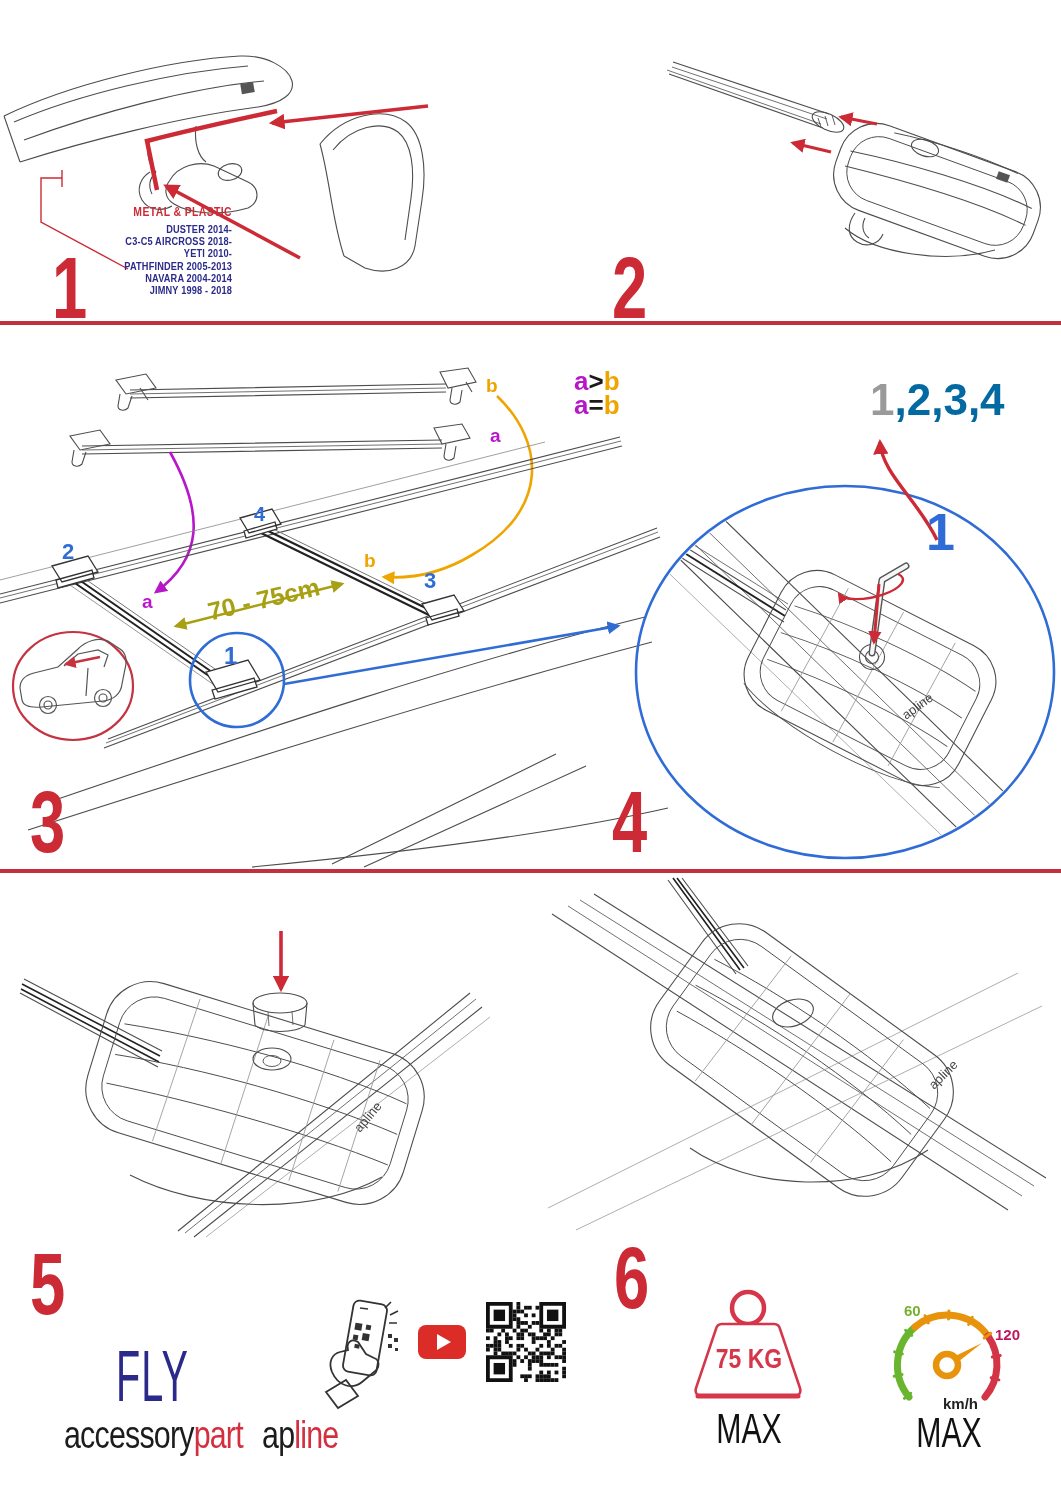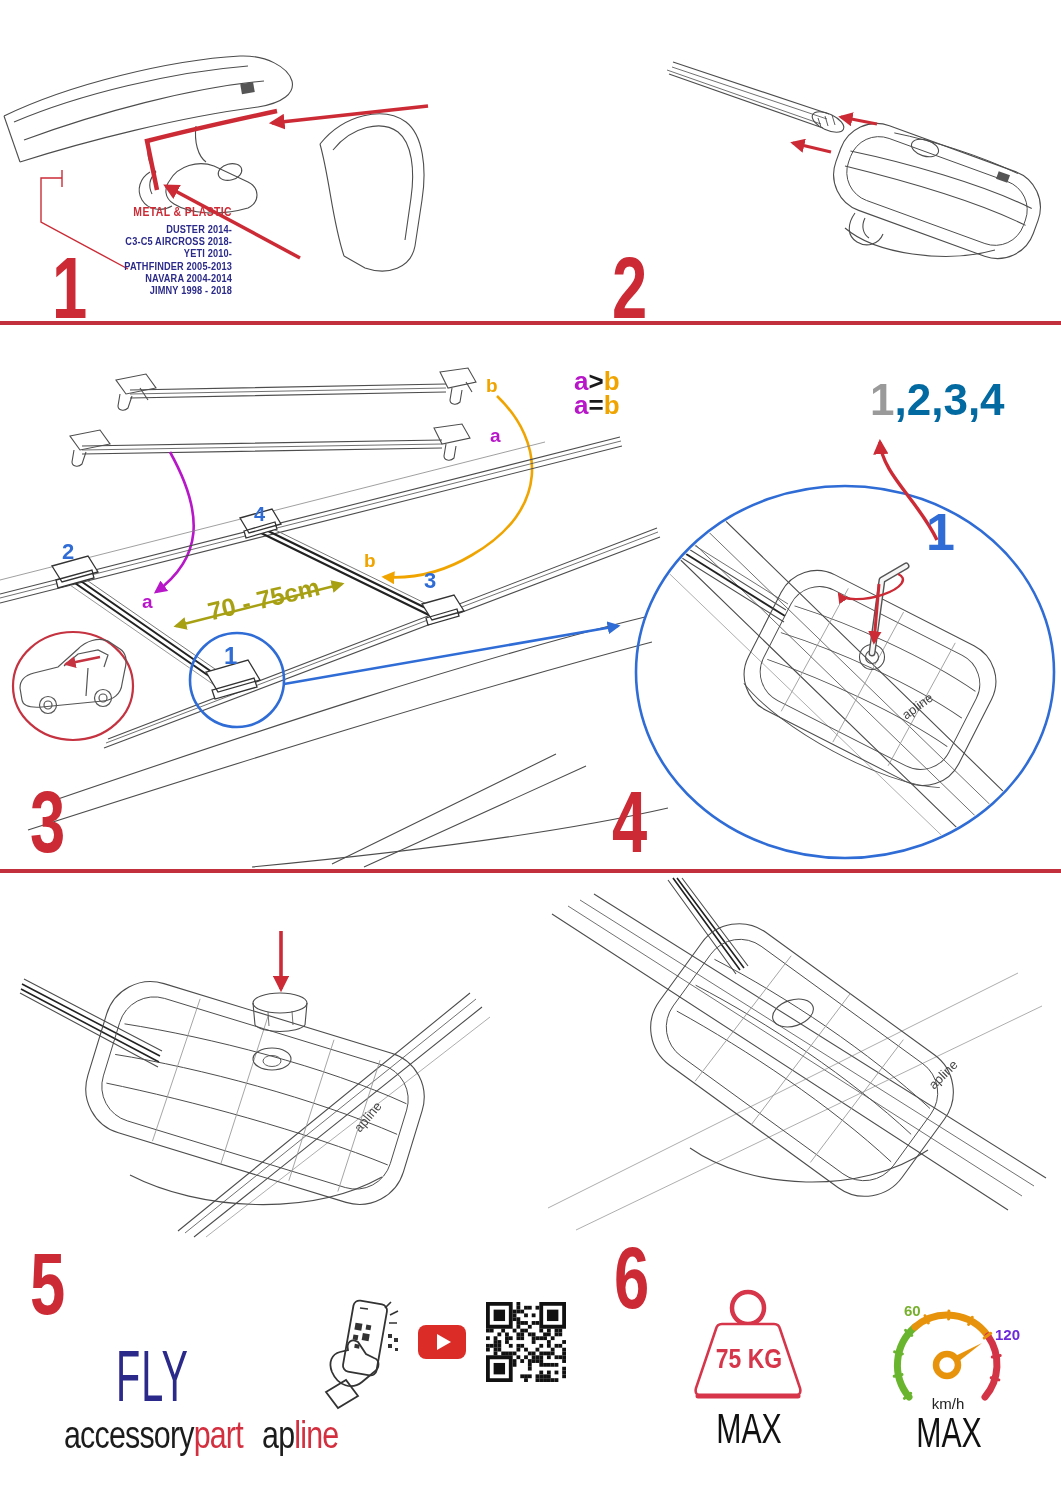"120" div.speedlbl { color: #6d28d9 -> #be185d }
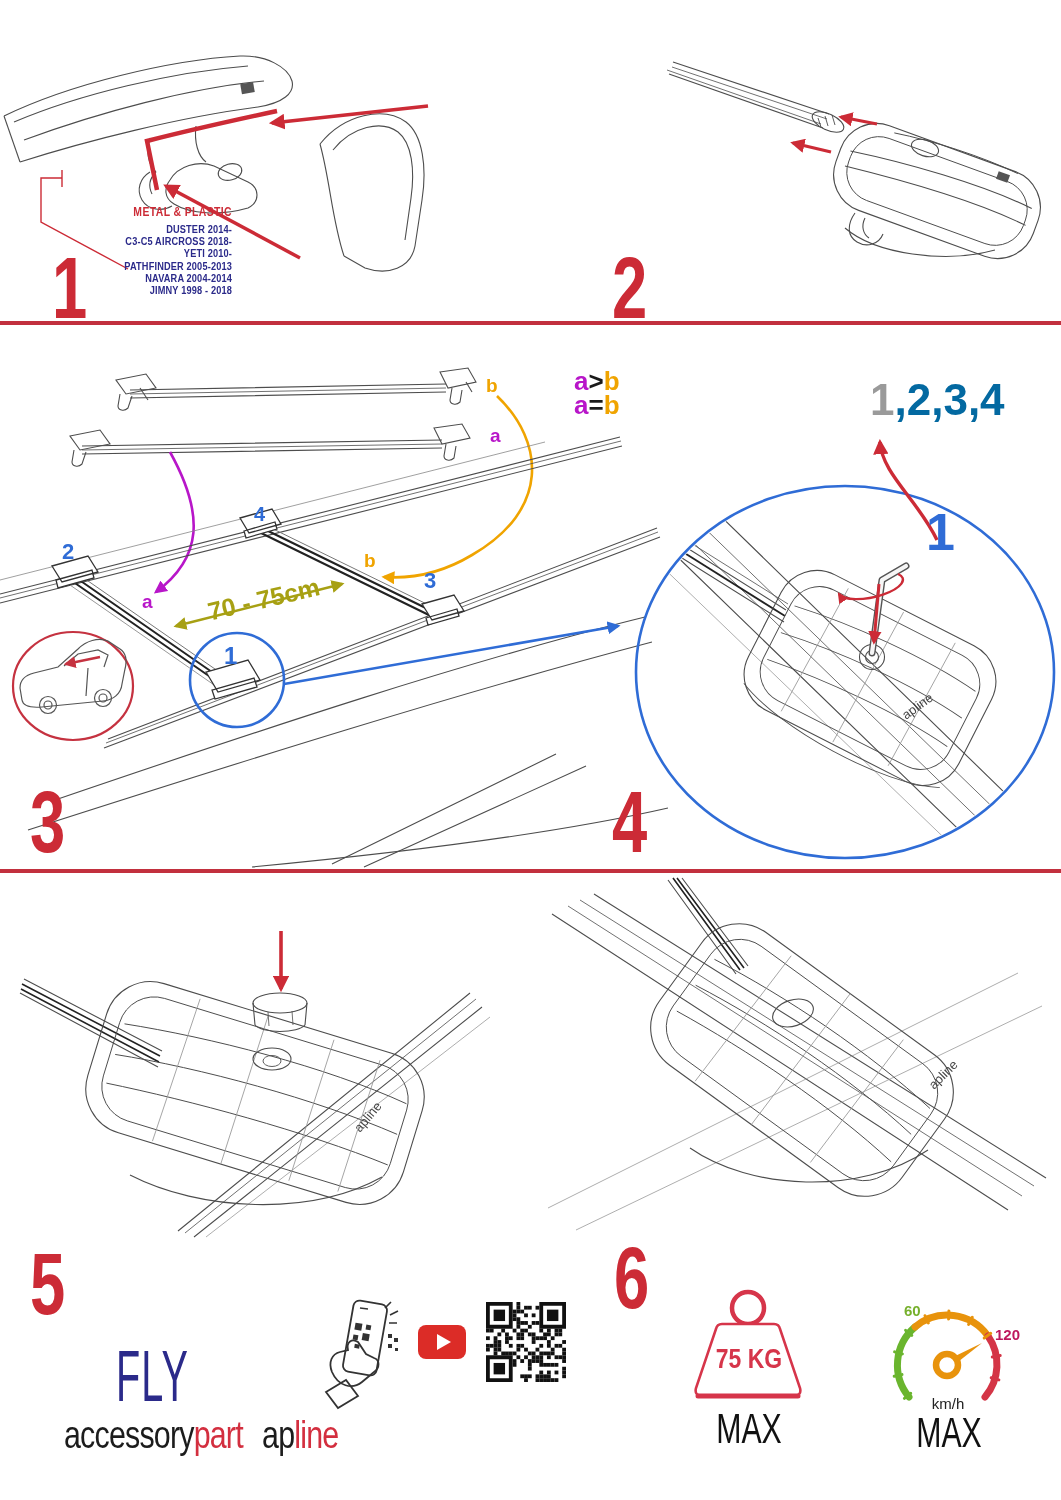"km/h" .kmh { font-weight: 400 -> 700; text-align: center -> right }
